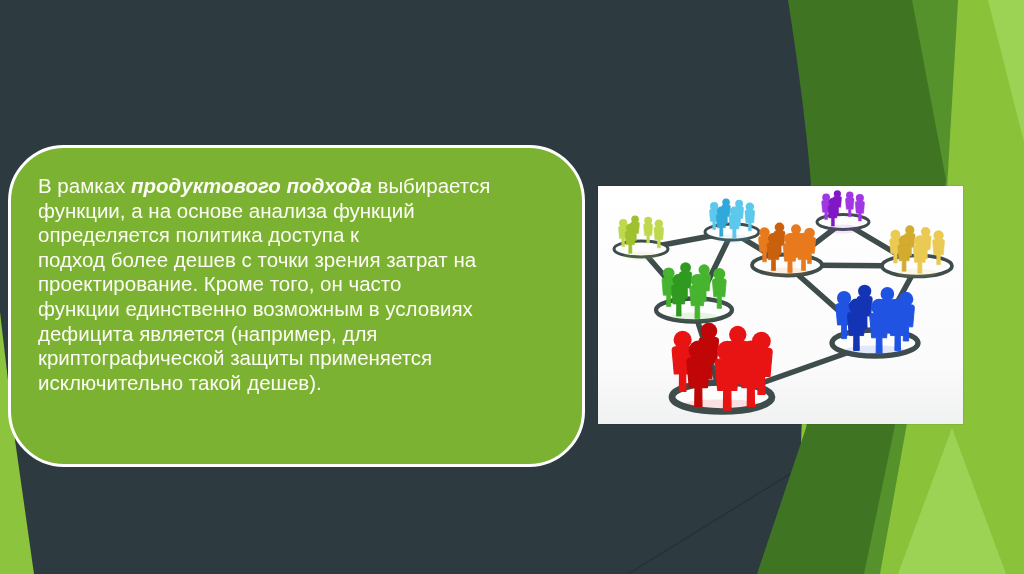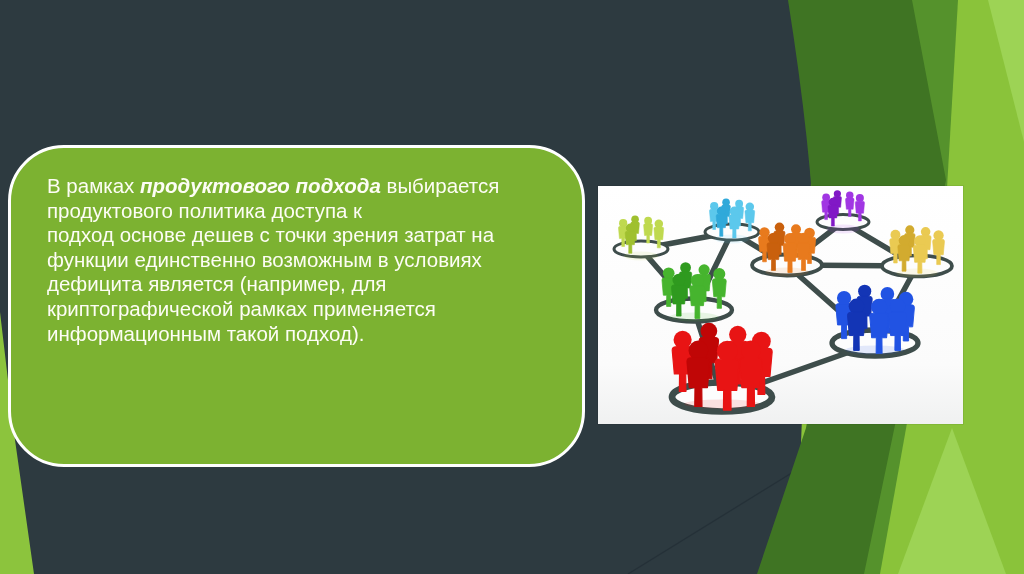"В рамках продуктового подхода выбирается" .bubble { padding-left: 9px -> none }
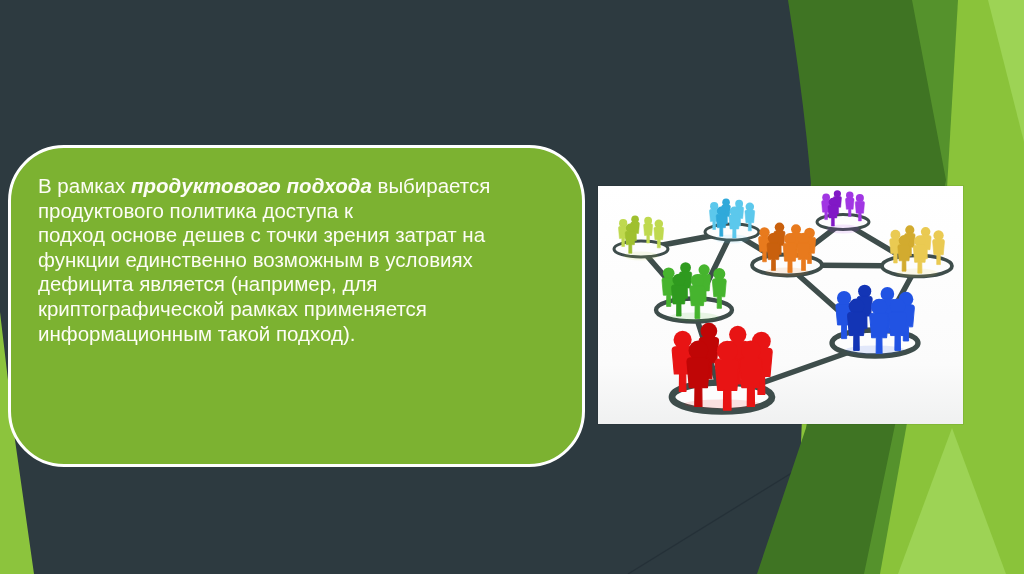"функции, а на основе анализа" div.line { html: none -> <div><span>функции, а на основе анализа функций</span></div> }
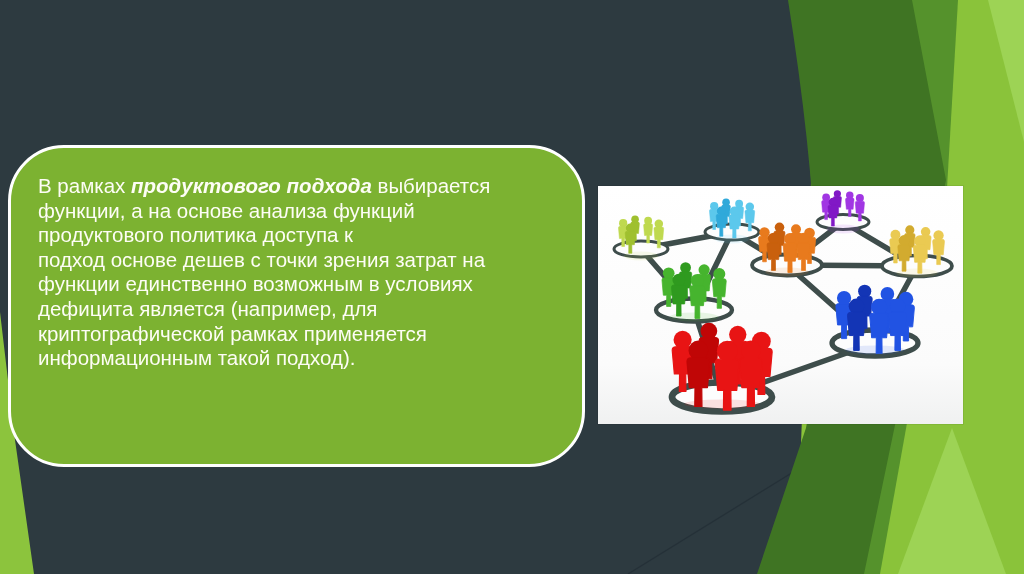"продуктового политика доступа к" span { text: продуктового -> определяется }
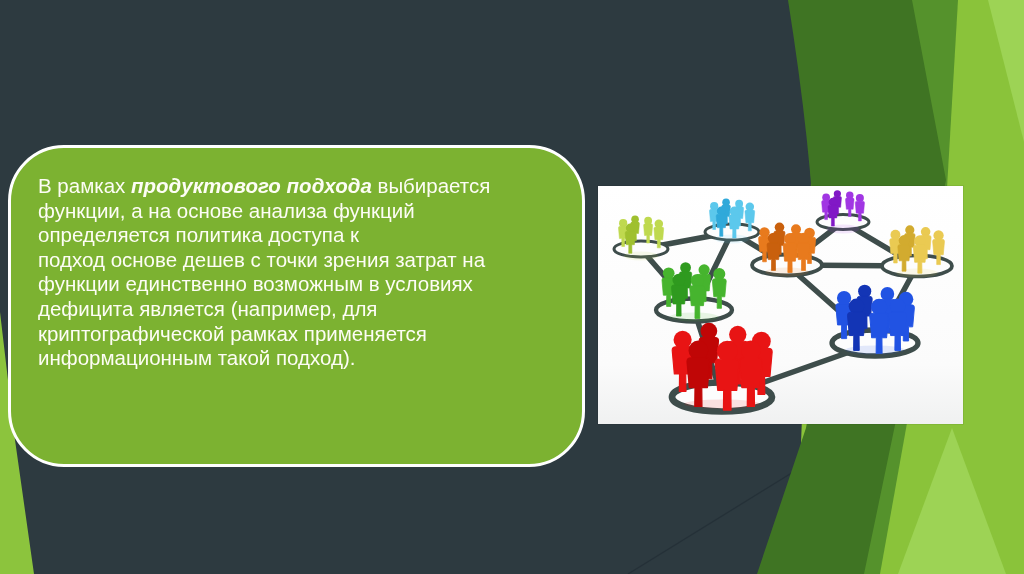"подход основе дешев с точки" span { text: основе -> более }
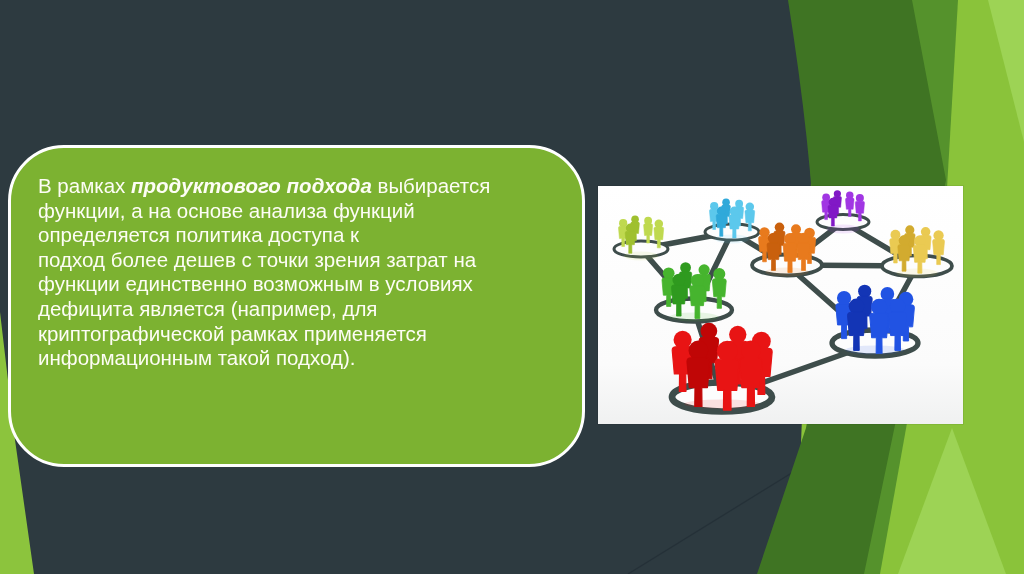"проектирование. Кроме того, он часто" div.line { html: none -> <div><span>проектирование. Кроме того, он часто</span></div> }
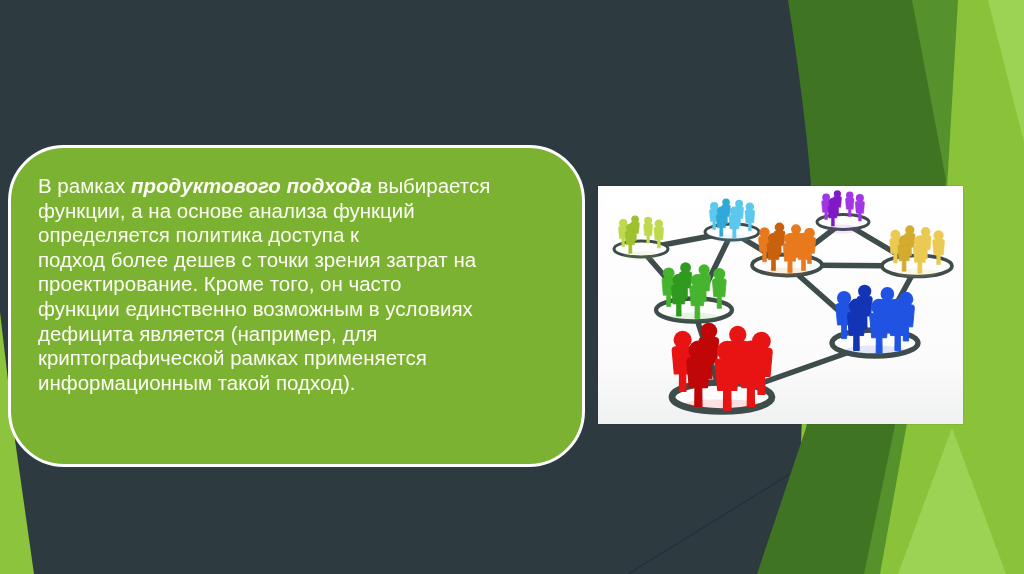"криптографической рамках применяется" span { text: рамках -> защиты }
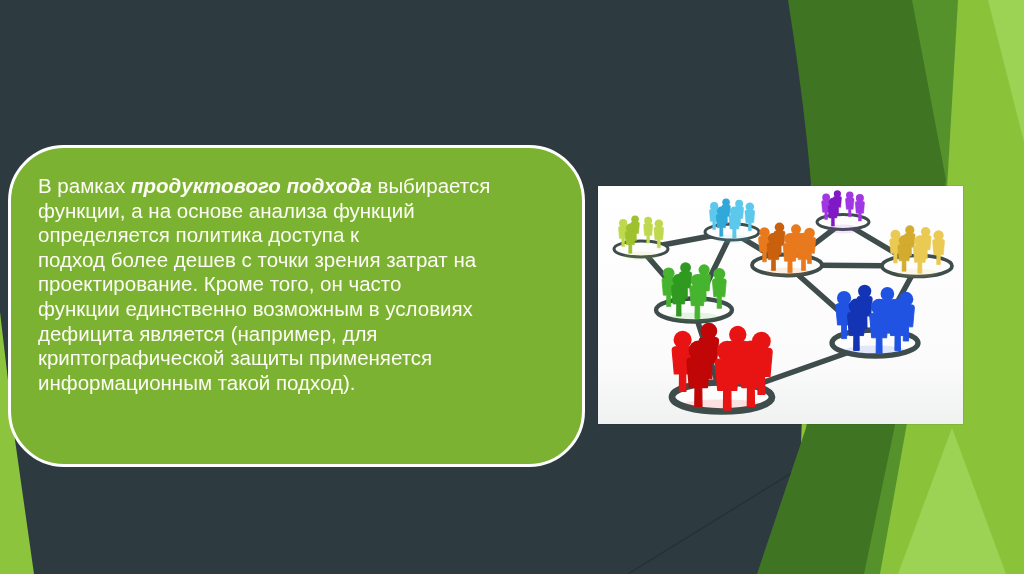"информационным такой подход)." span { text: информационным такой подход -> исключительно такой дешев }
